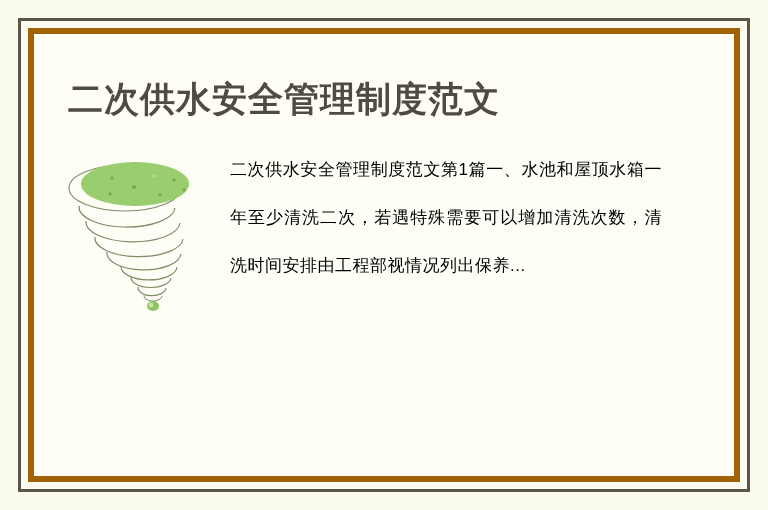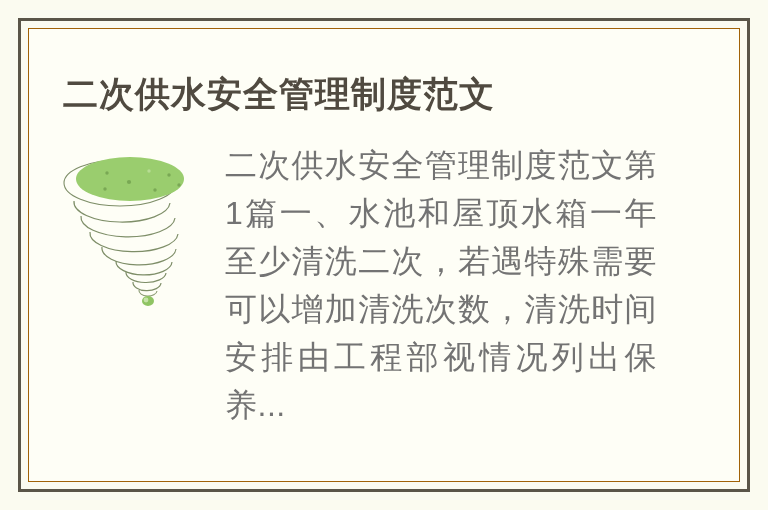"二次供水安全管理制度范文" .page-frame-inner { border: 1px solid #a16207 -> 6px solid #a16207 }
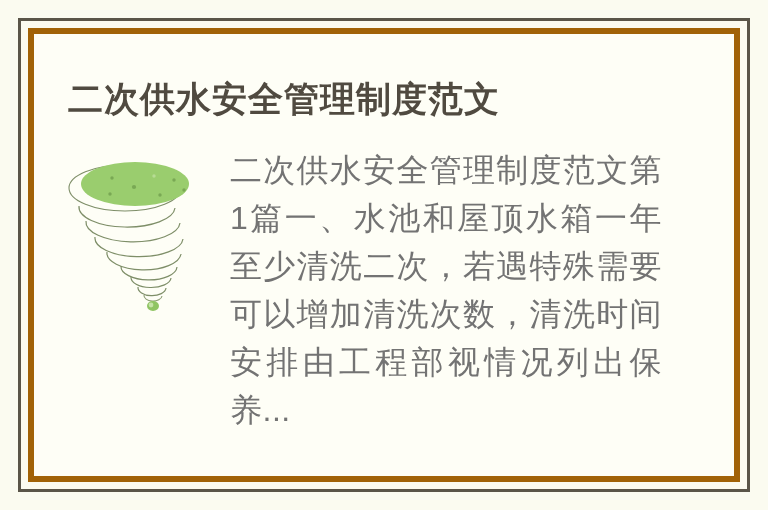"二次供水安全管理制度范文第1篇一、水池和屋顶水箱一年至少清洗二次，若遇特殊需要可" .body-text { color: #737373 -> #000000; font-size: 32px -> 17px }
